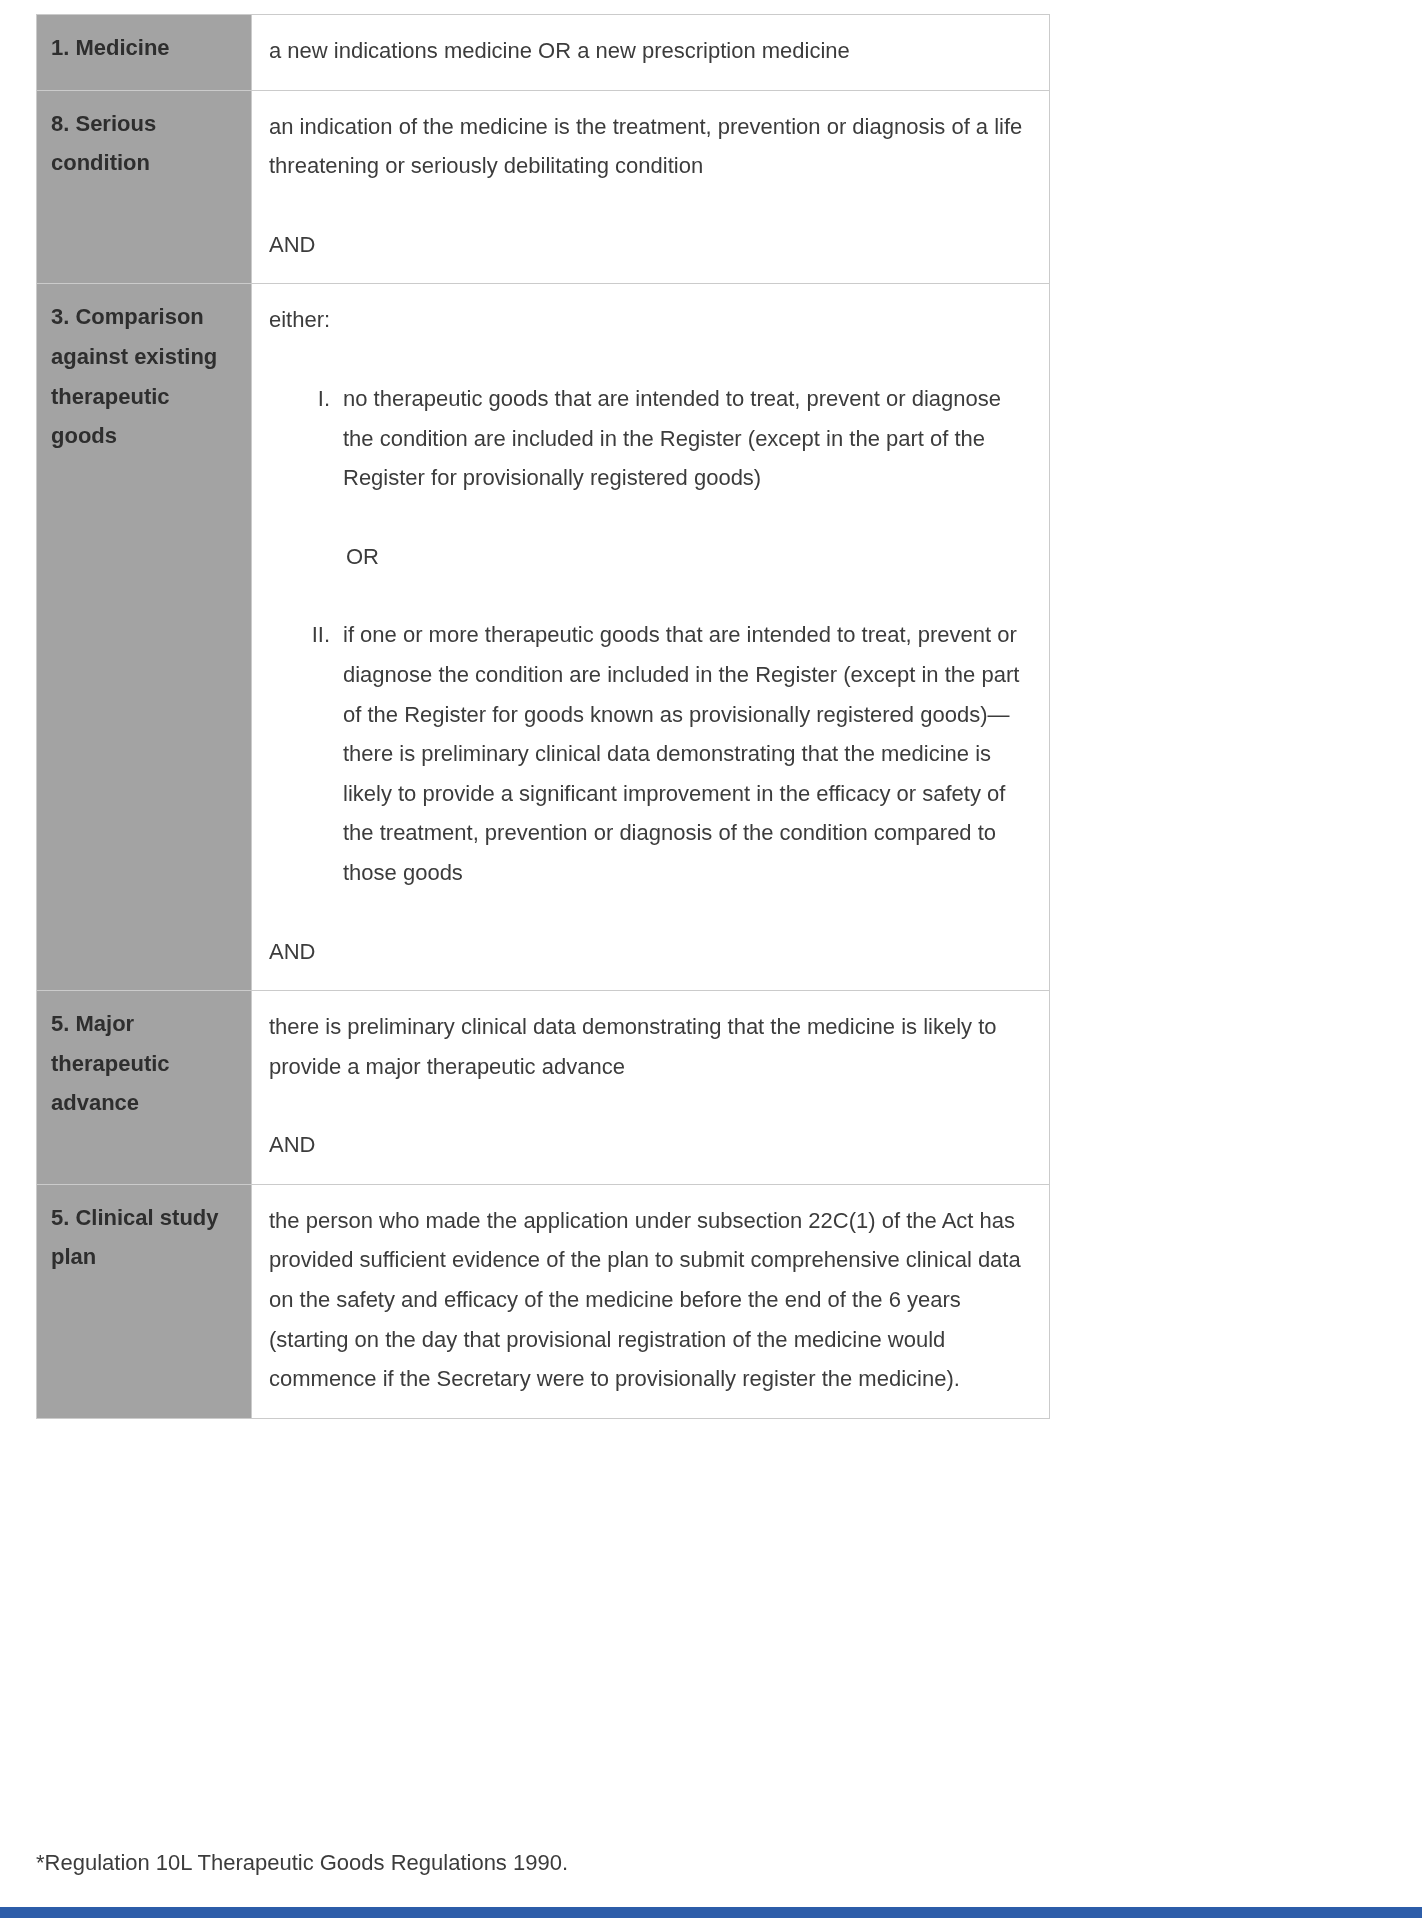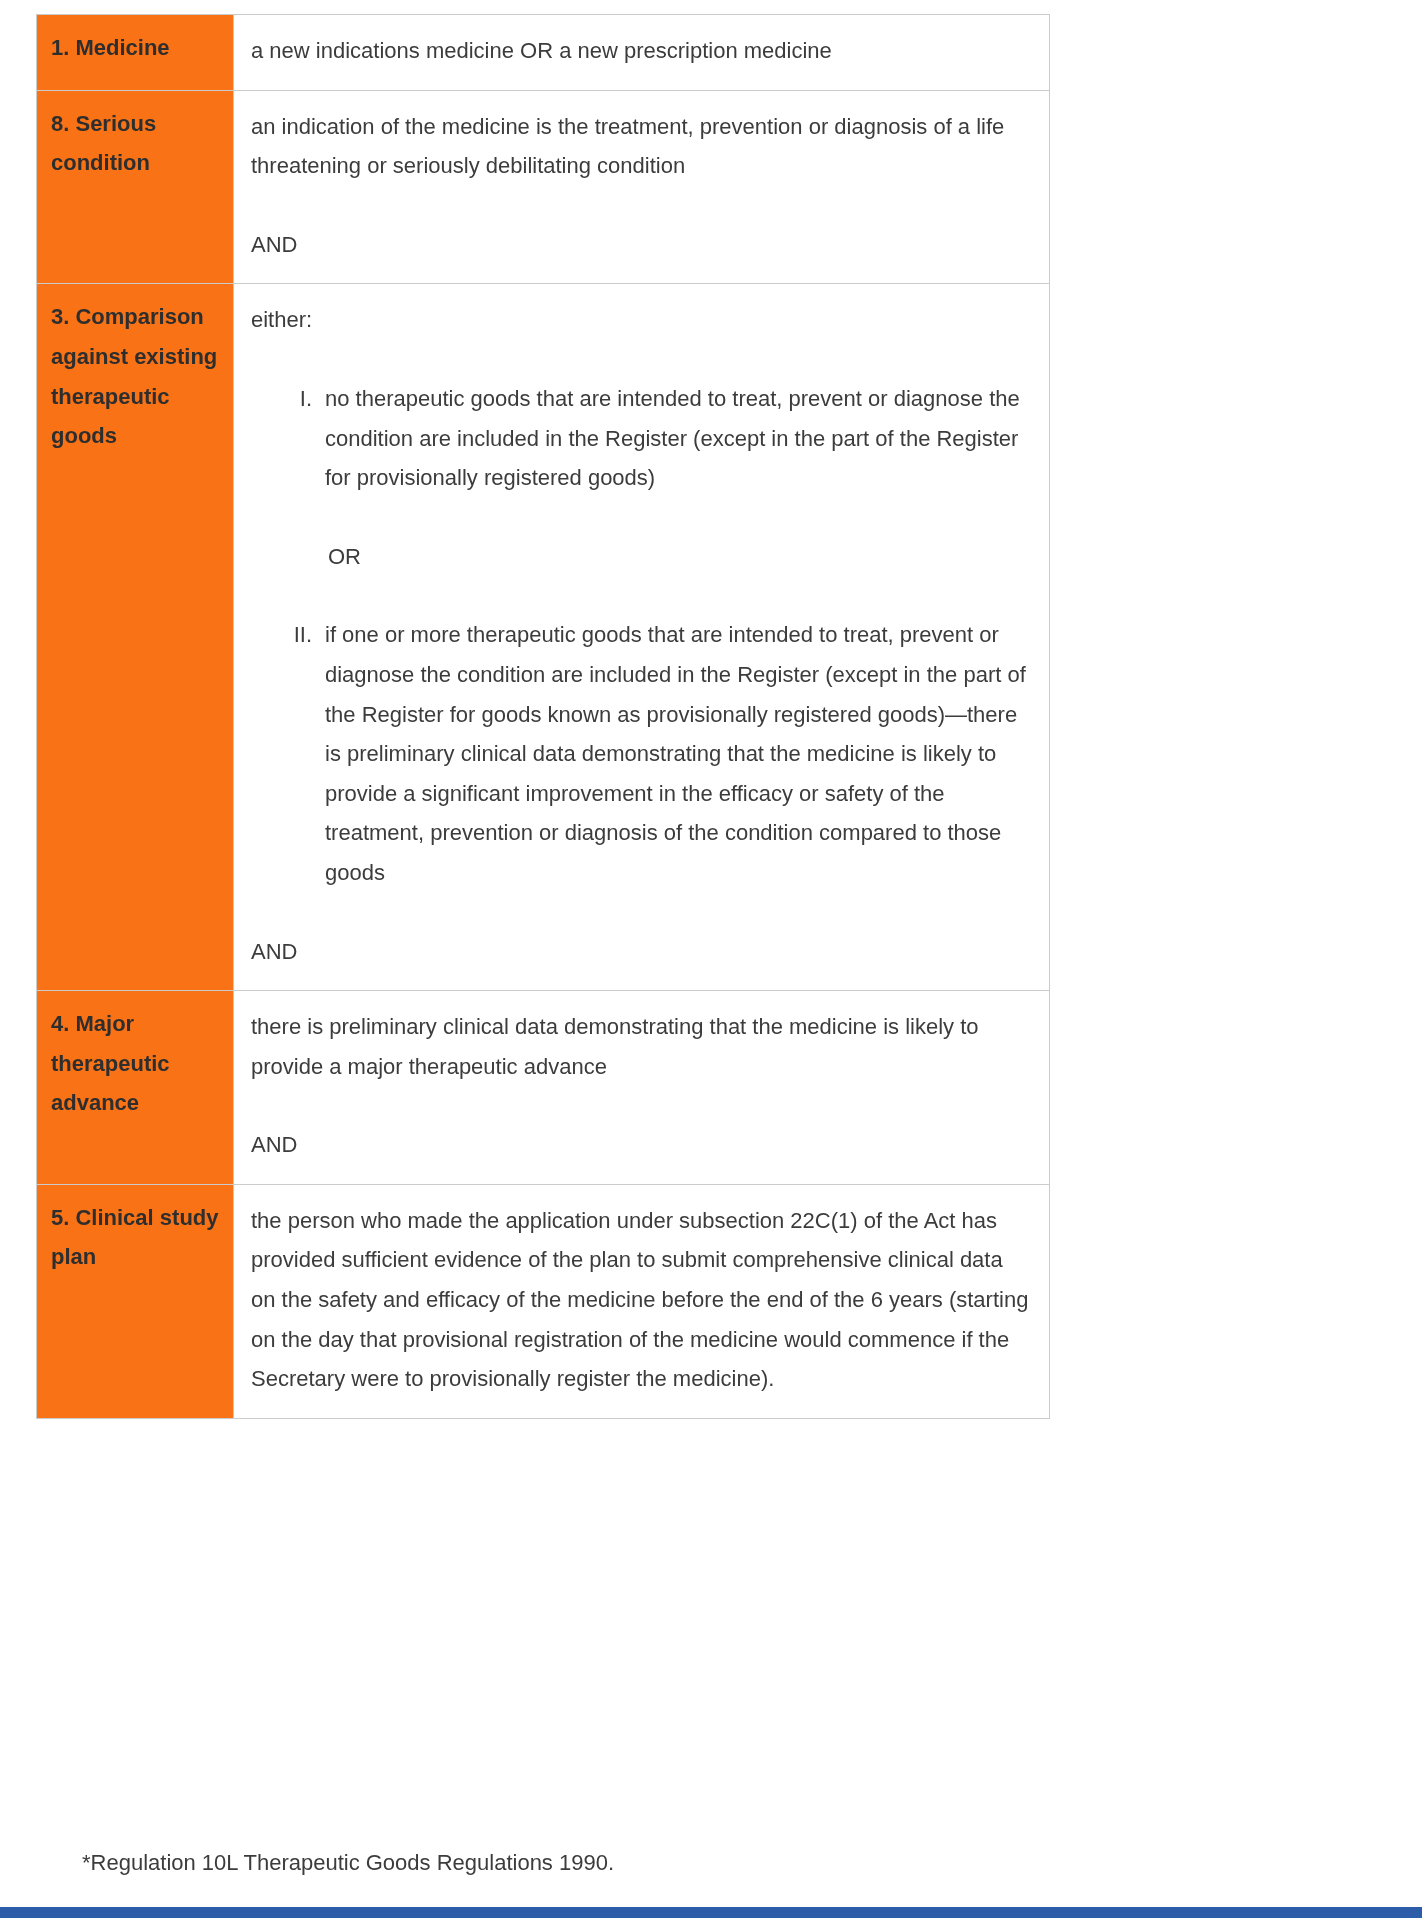"1. Medicine" table.criteria th { background: #f97316 -> #a3a3a3; width: 197px -> 215px }
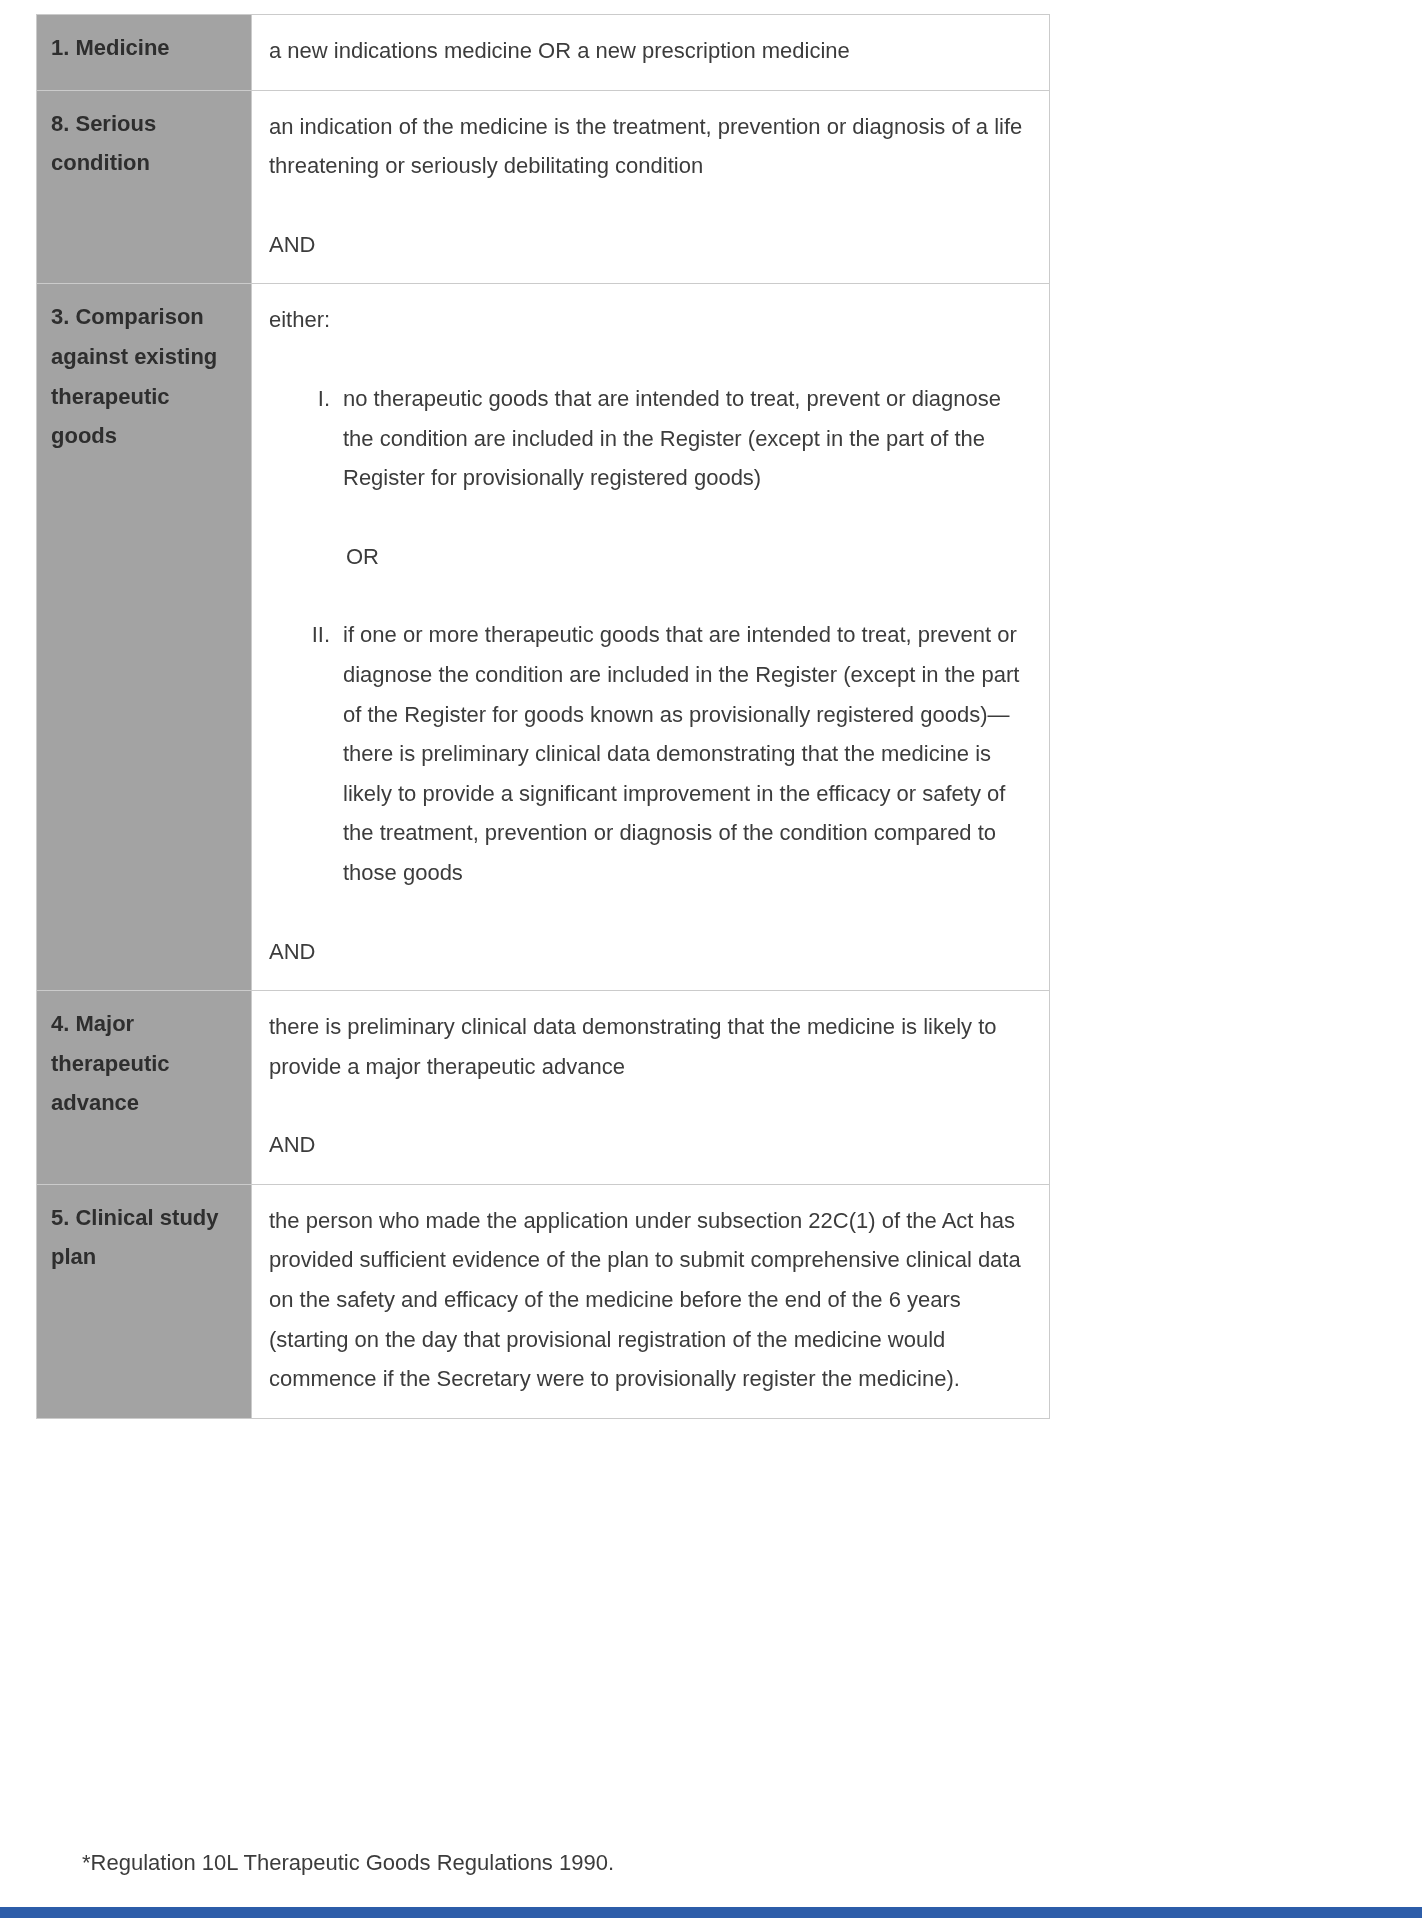"4. Major therapeutic advance" th { text: 4 -> 5 }
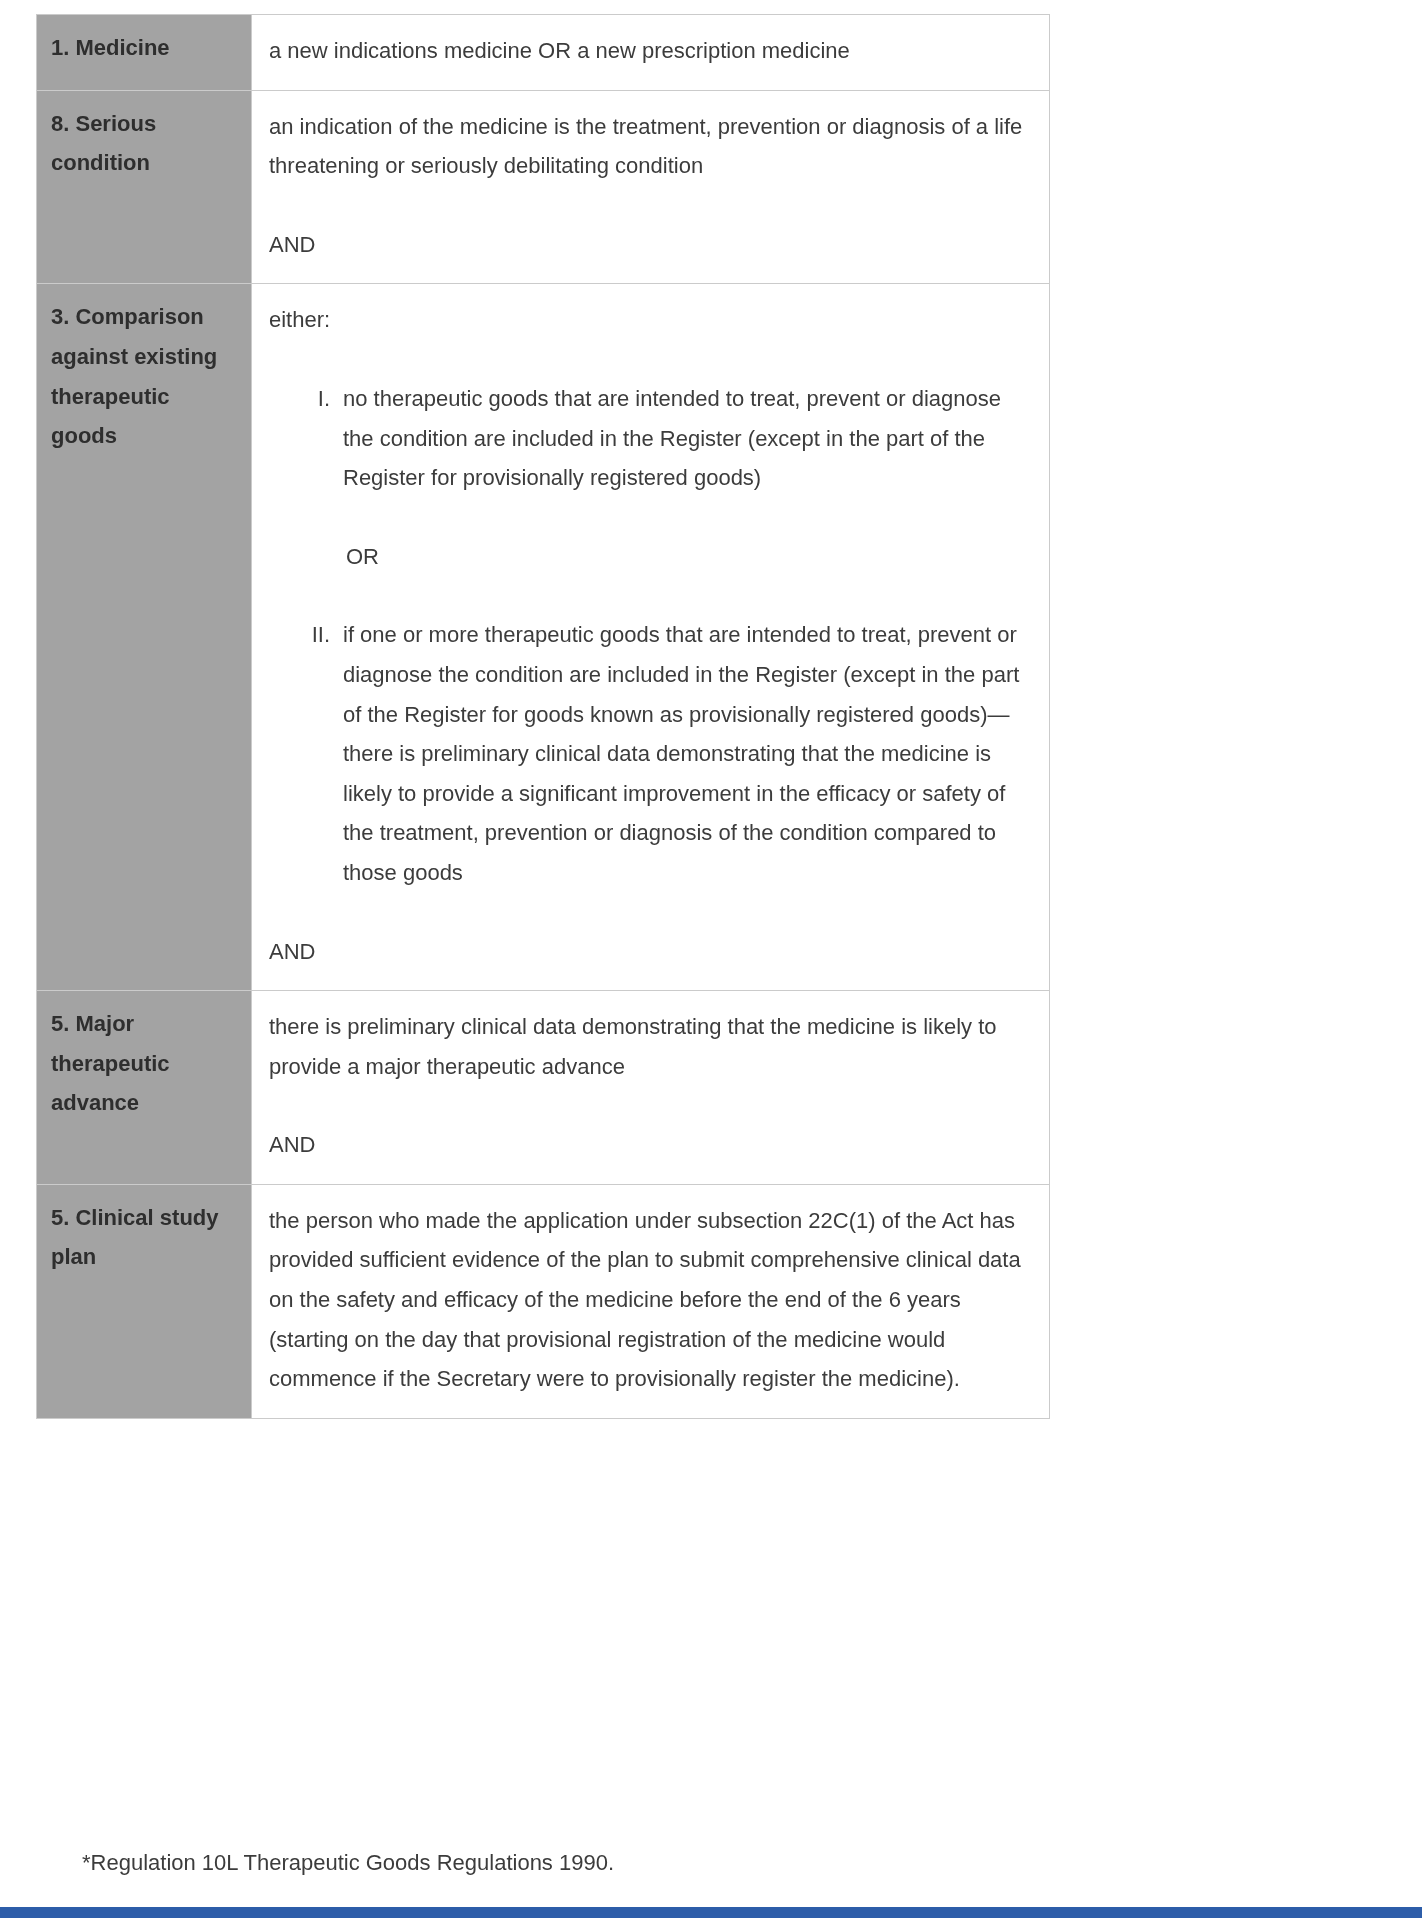"*Regulation 10L Therapeutic Goods" .footnote { margin-left: 46px -> none }
